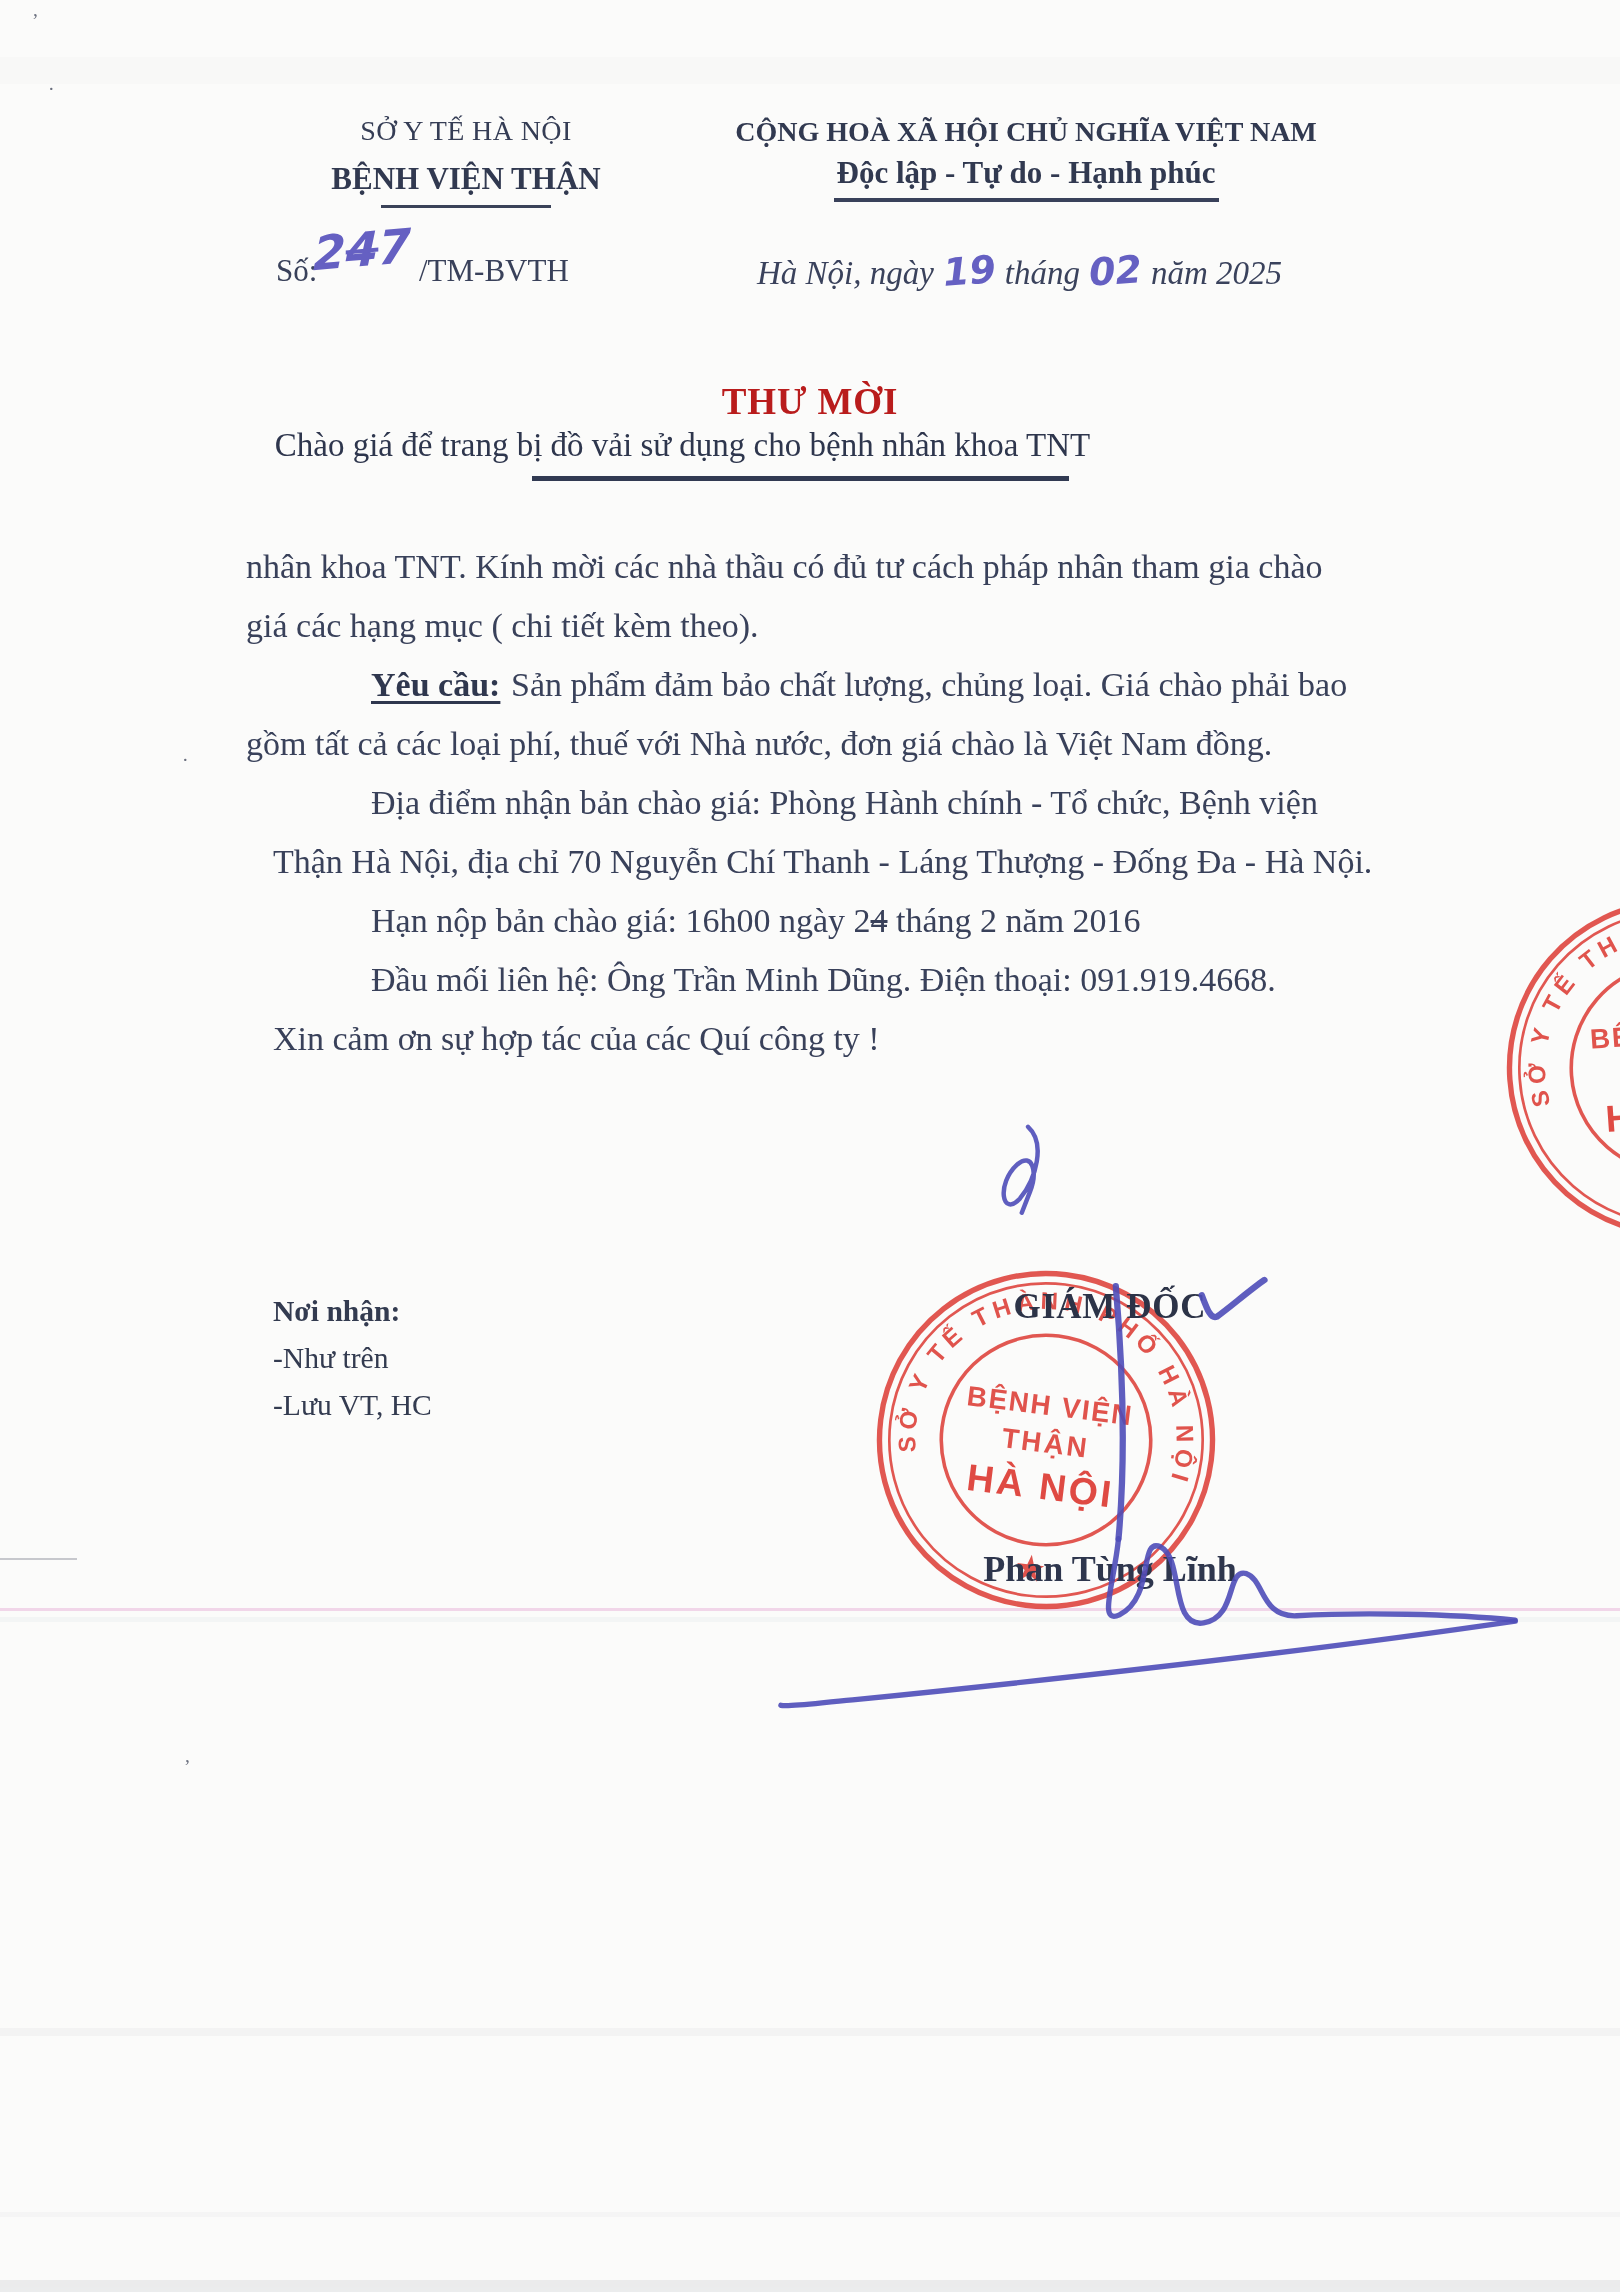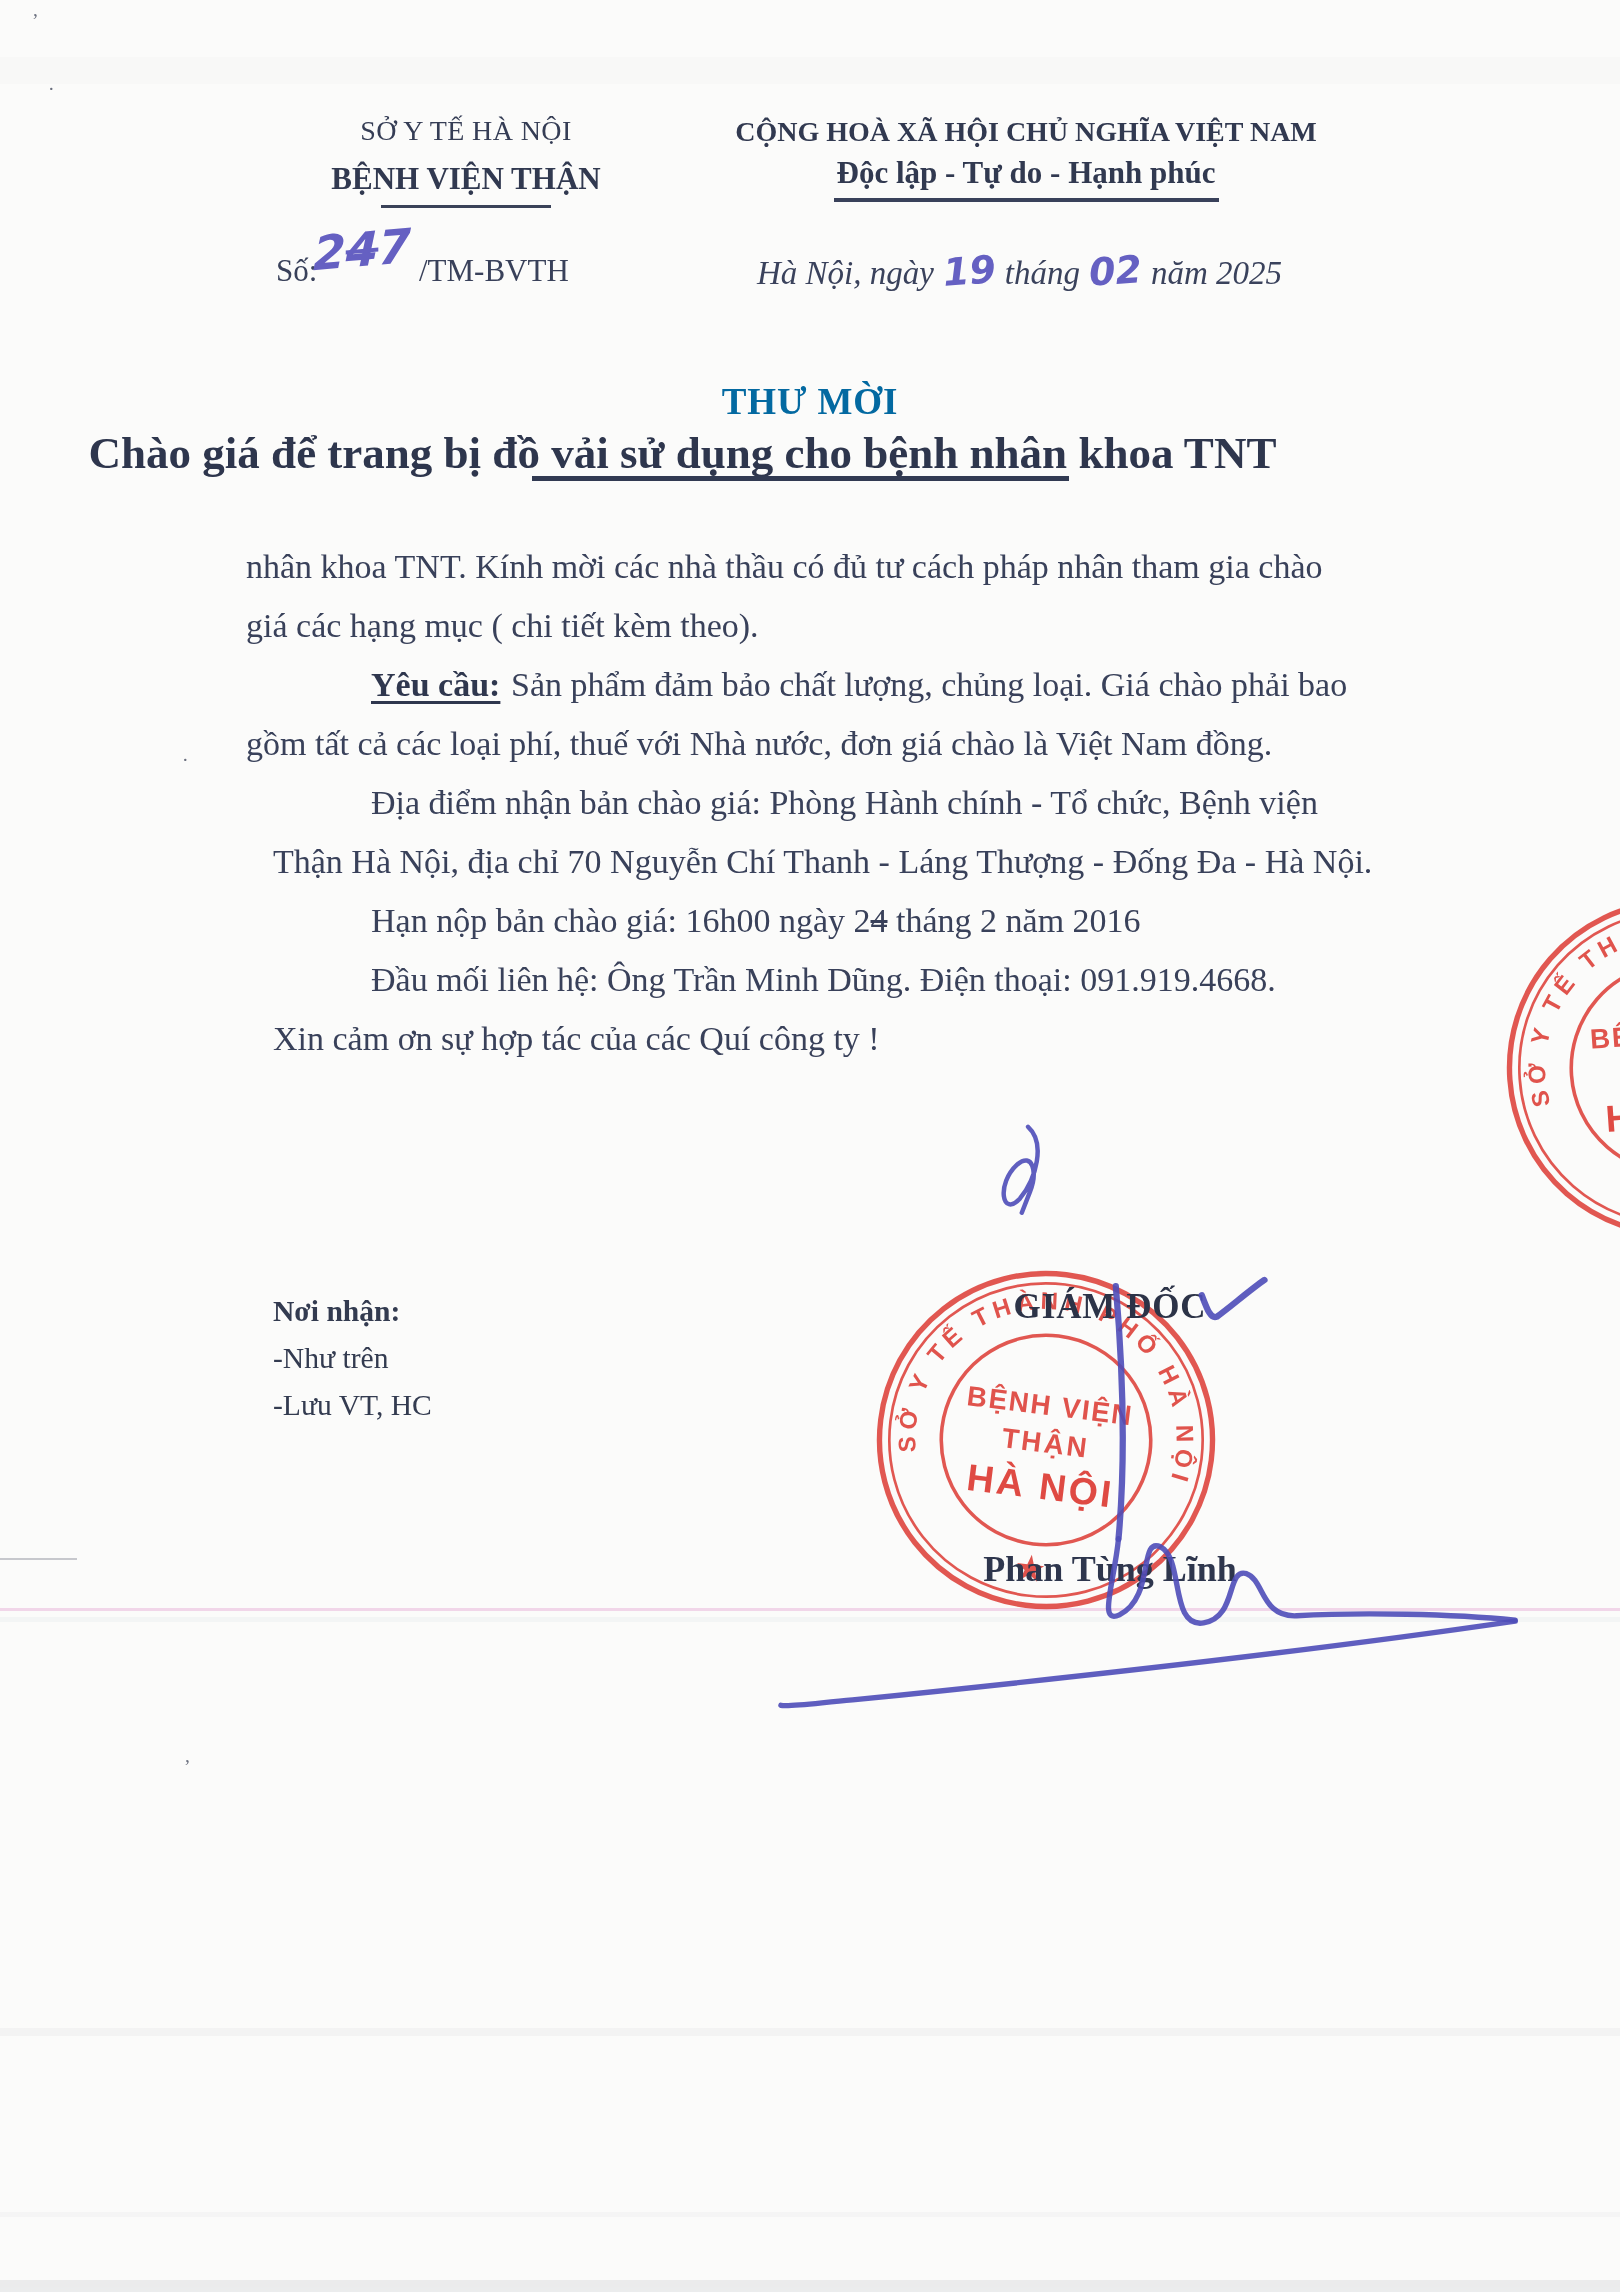"THƯ MỜI" .doc-title { color: #0369a1 -> #b91c1c }
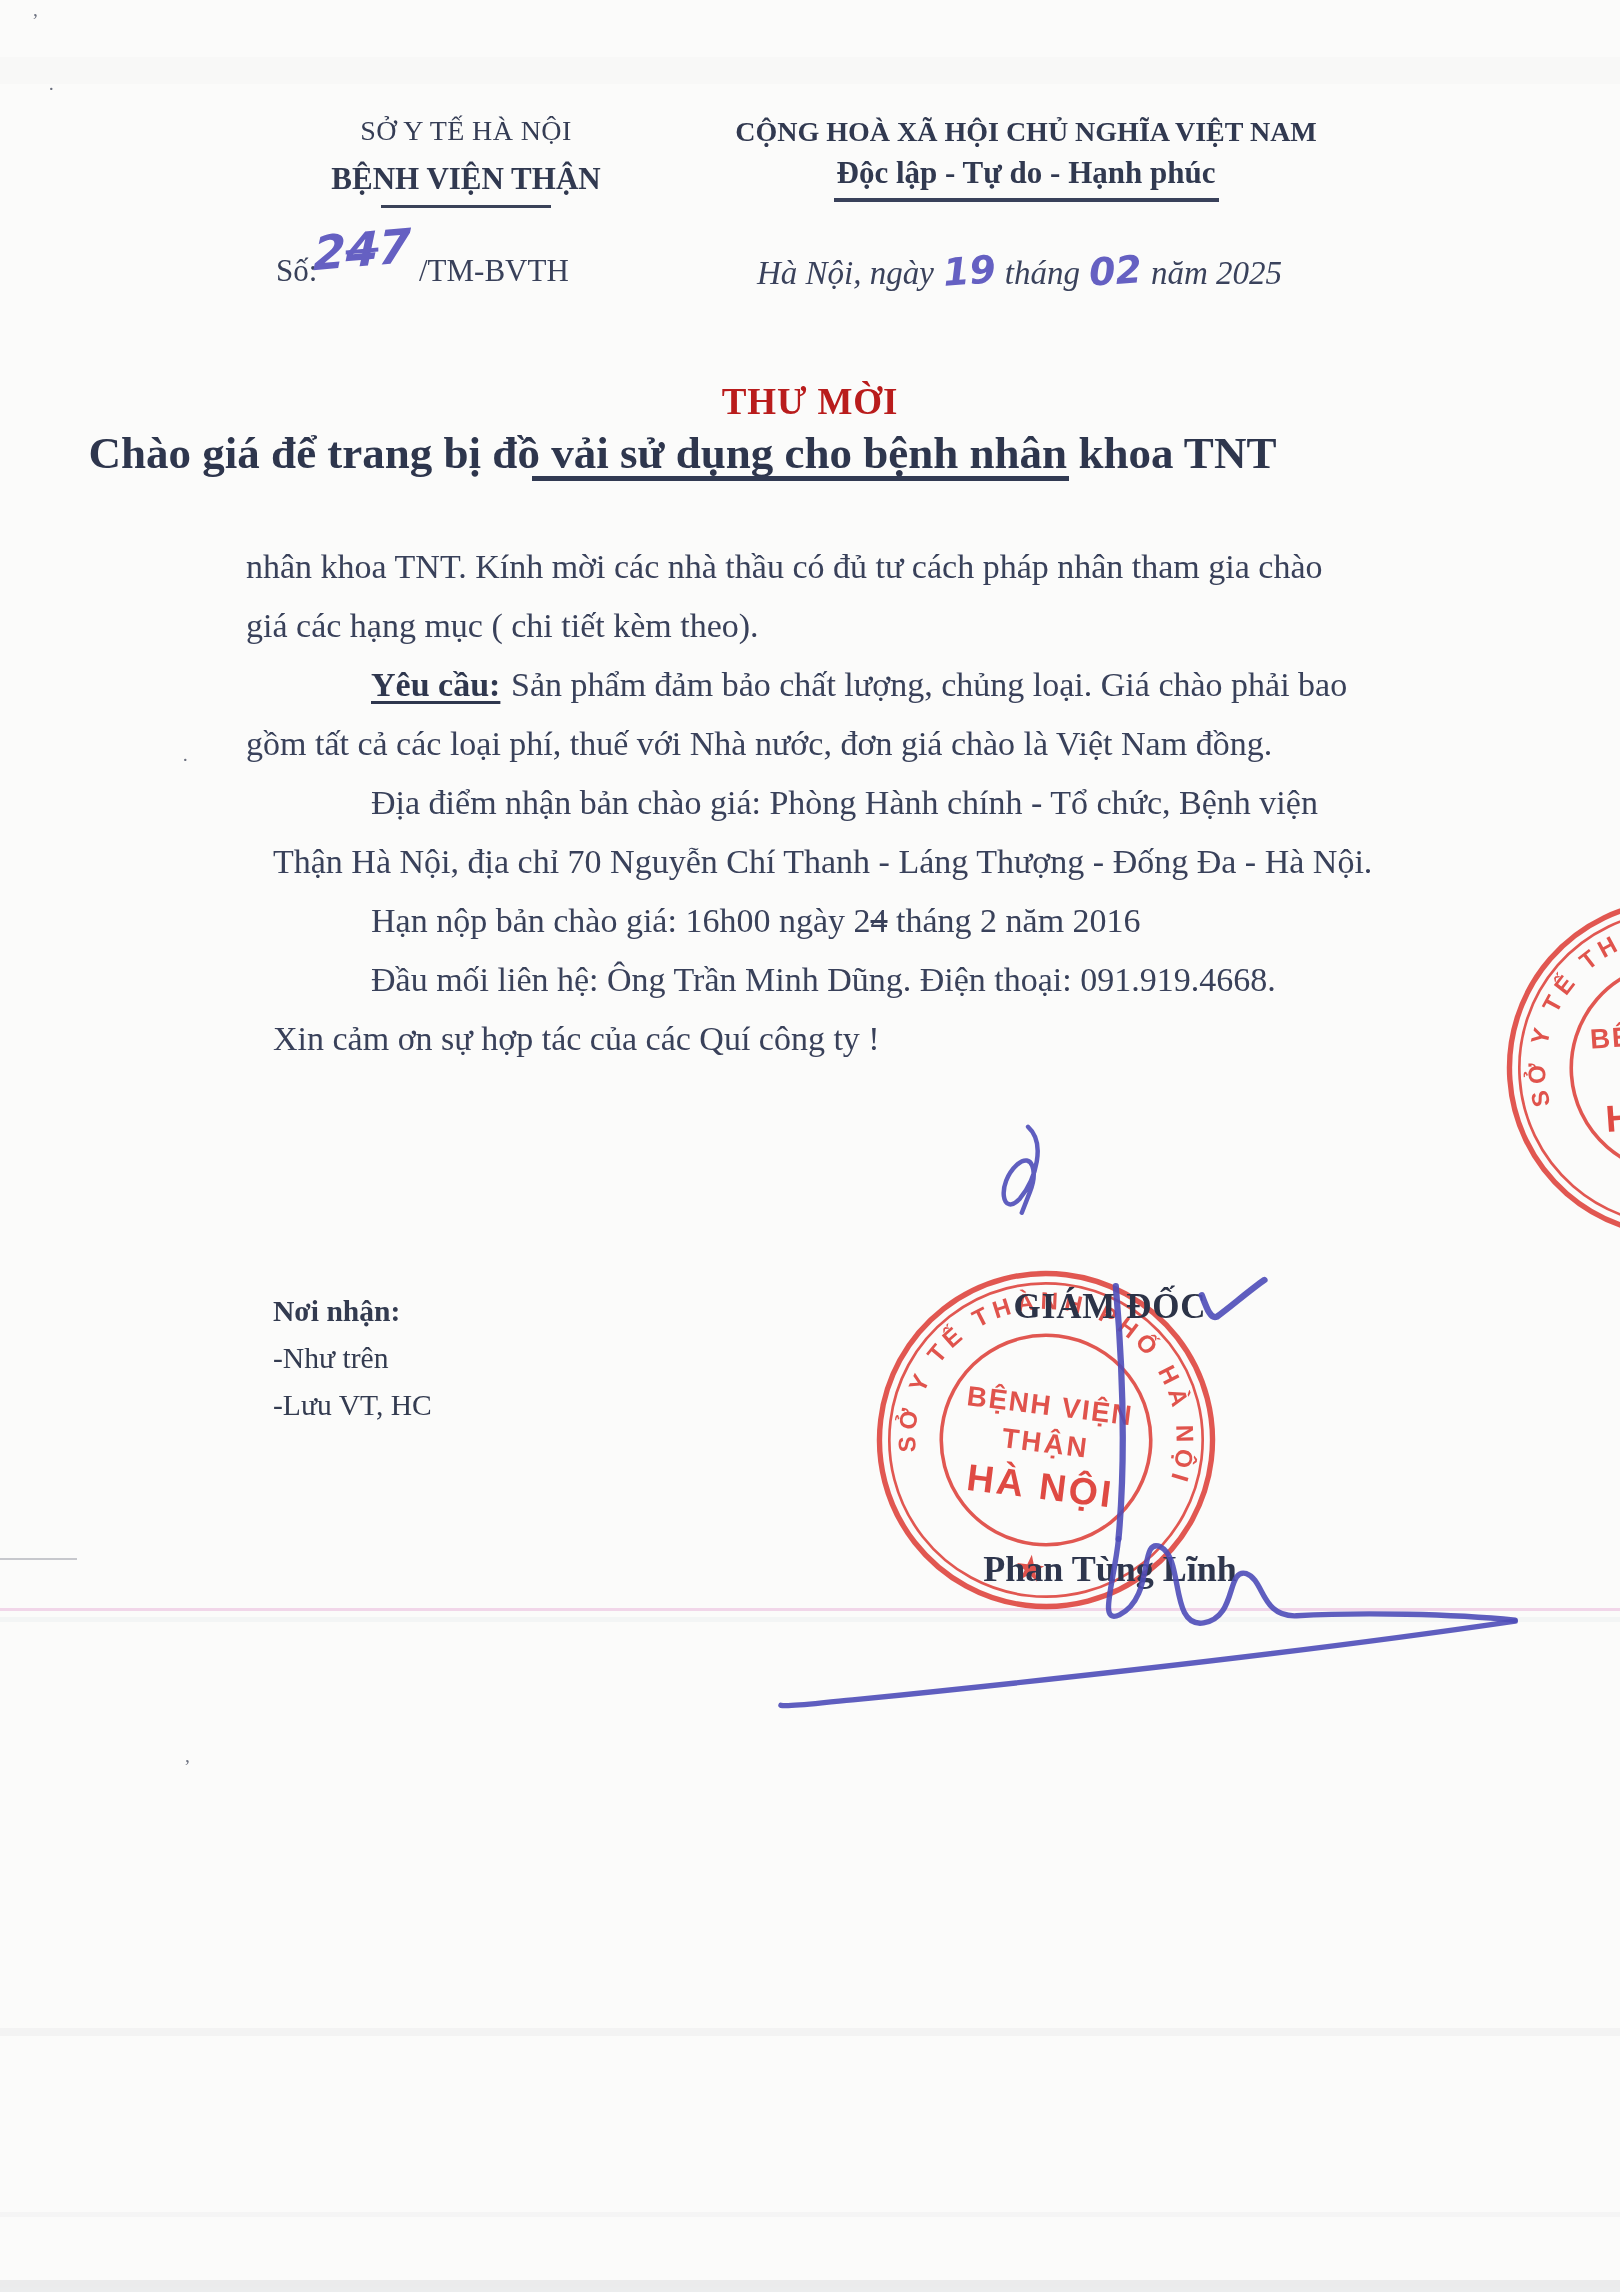"Chào giá để trang bị" .doc-subtitle { font-size: 45px -> 33px; font-weight: bold -> normal }
